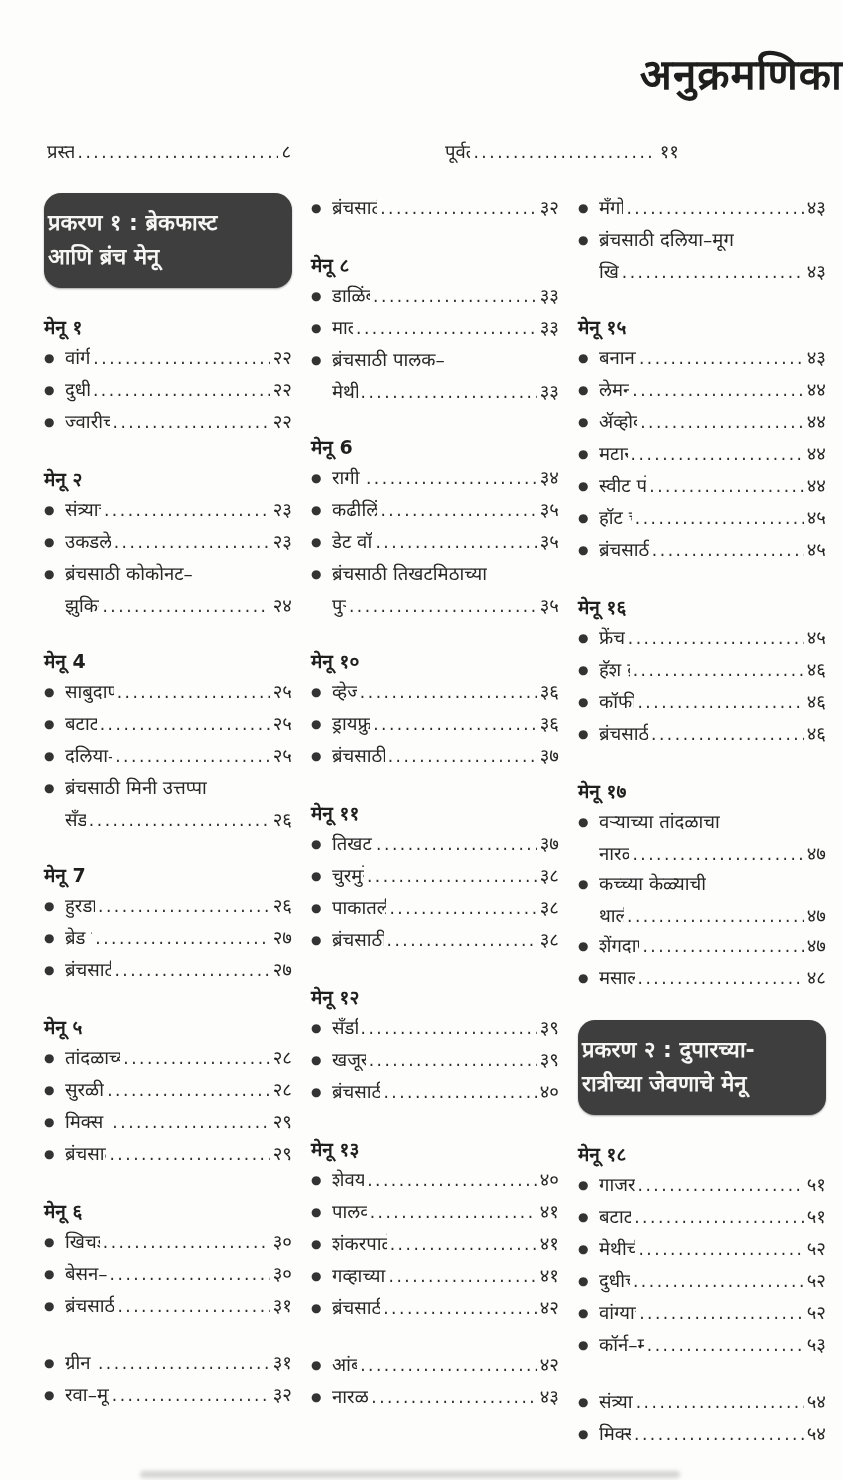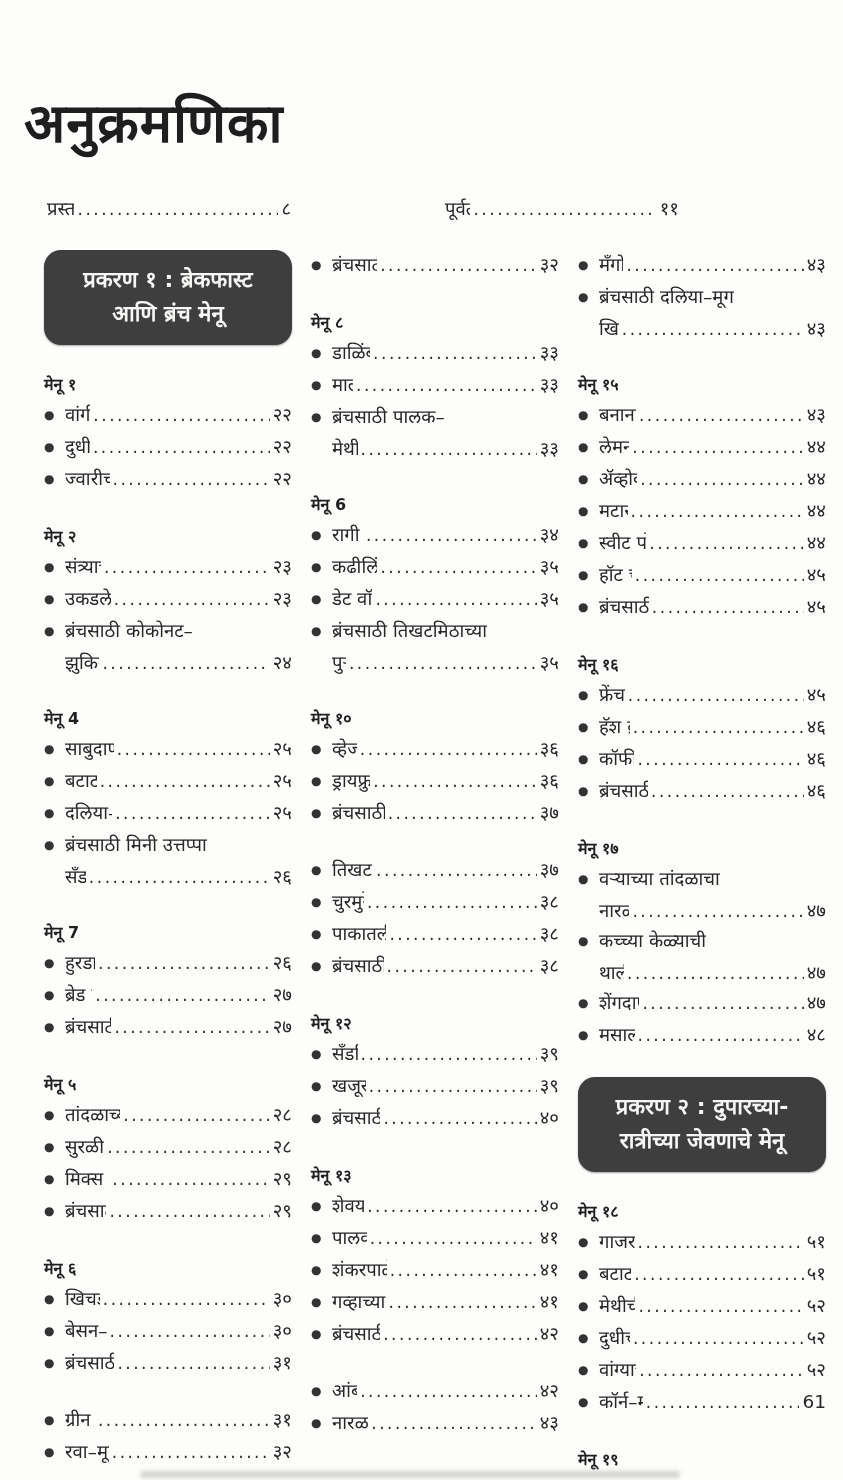"अनुक्रमणिका" .page-title { font-size: 54px -> 42px; padding-top: 84px -> 44px; text-align: left -> right }
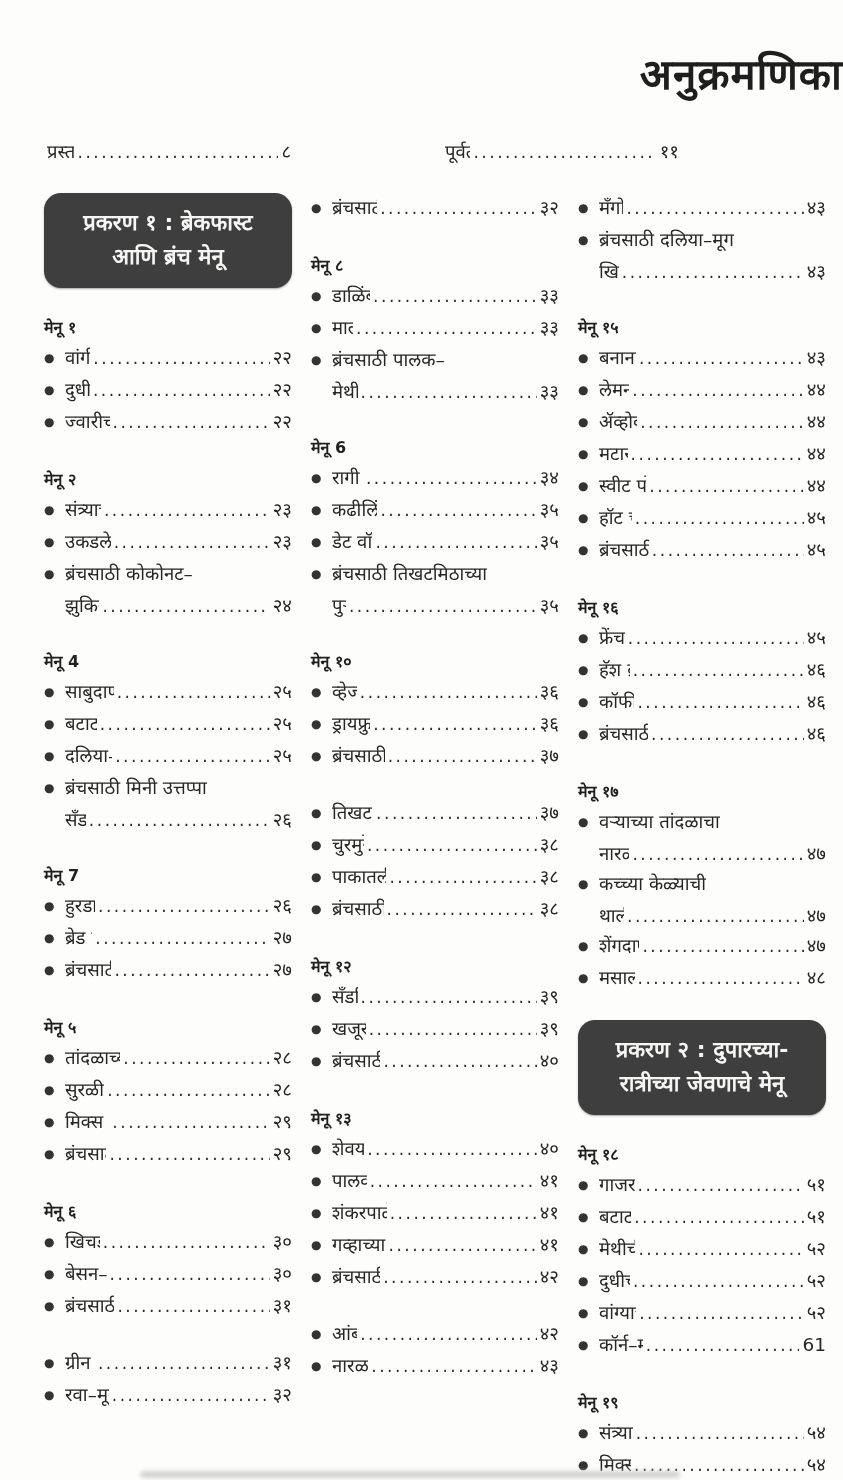"प्रकरण १ : ब्रेकफास्ट" .chapter-box { text-align: center -> left }
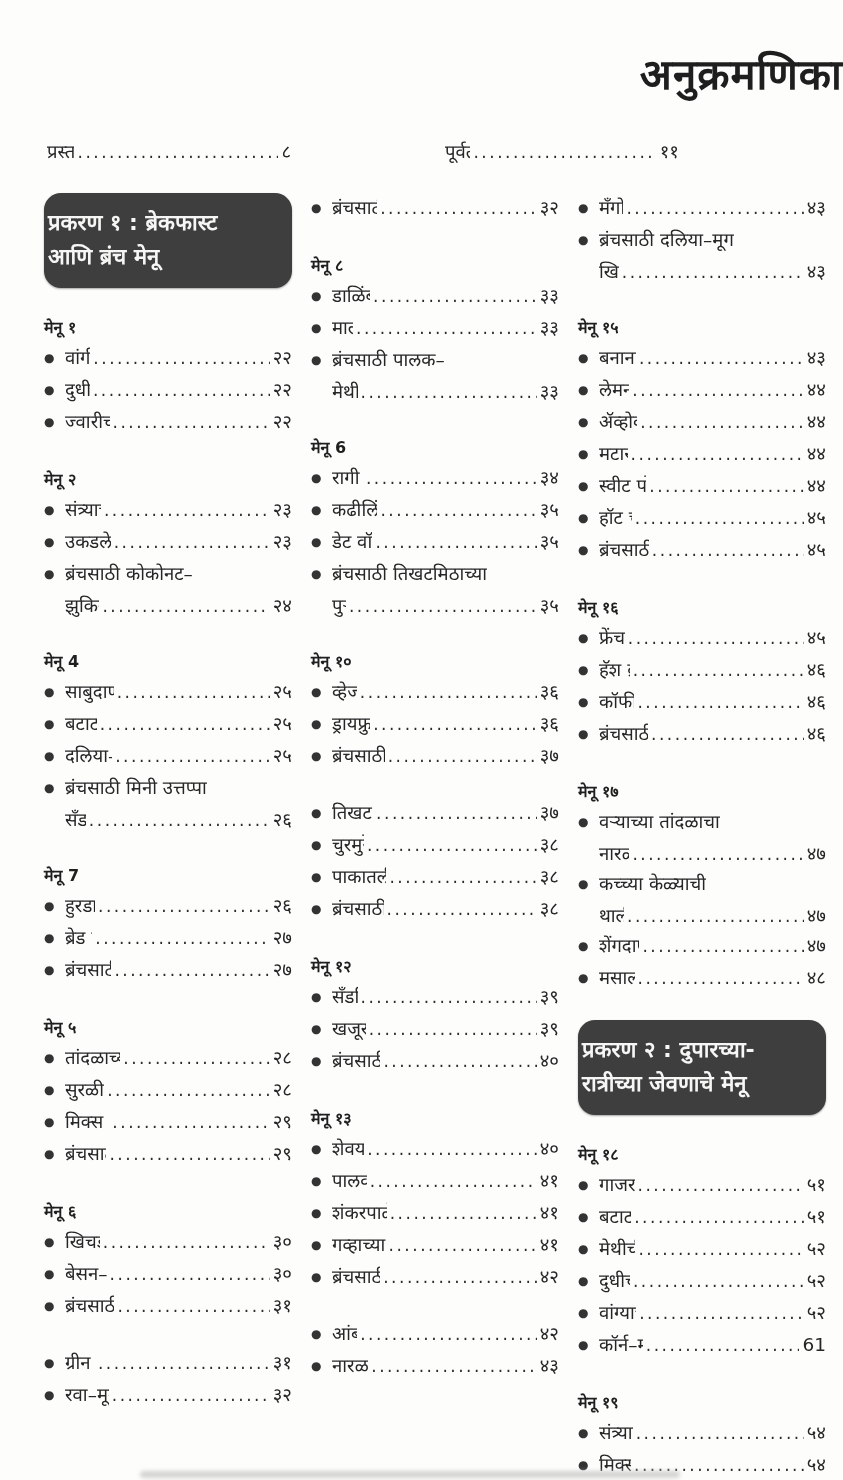"मेनू ८" .menu-heading { font-size: 16px -> 19px }
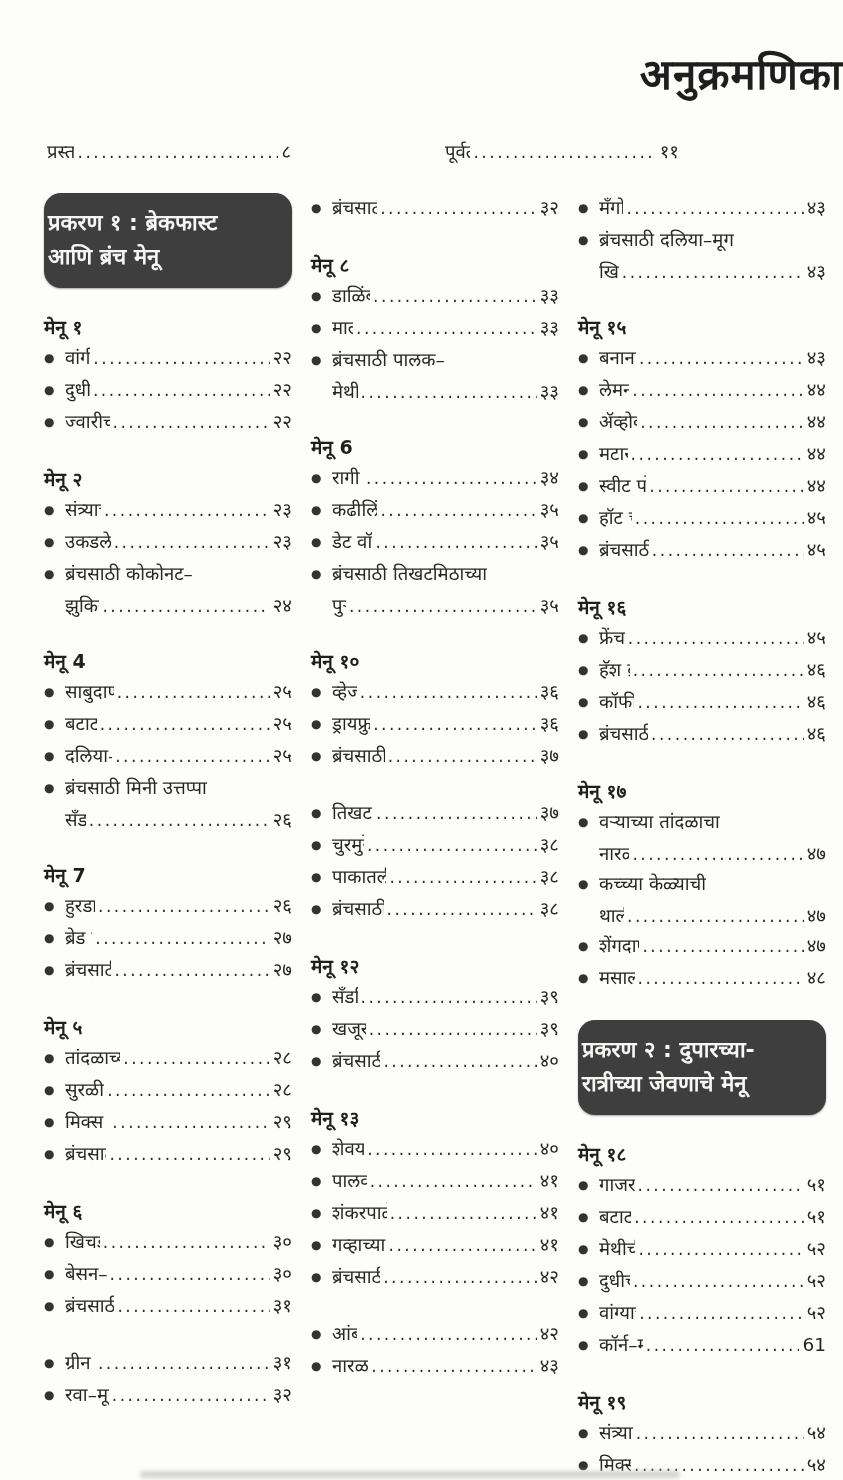"मेनू ११" div.menu-heading { html: none -> <div>मेनू ११</div> }
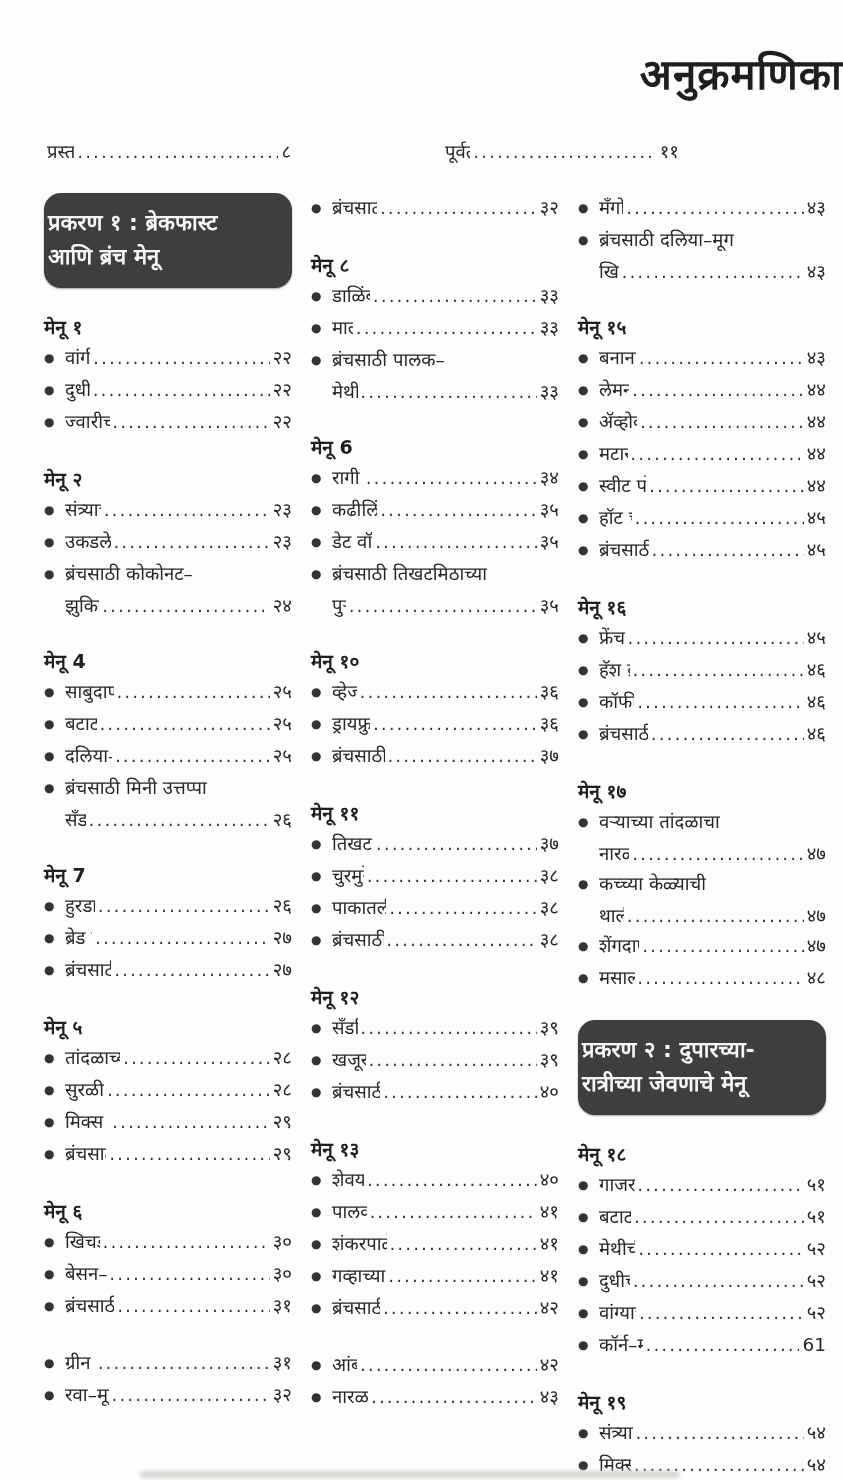"61" span.pagenum { text: 61 -> ५३ }
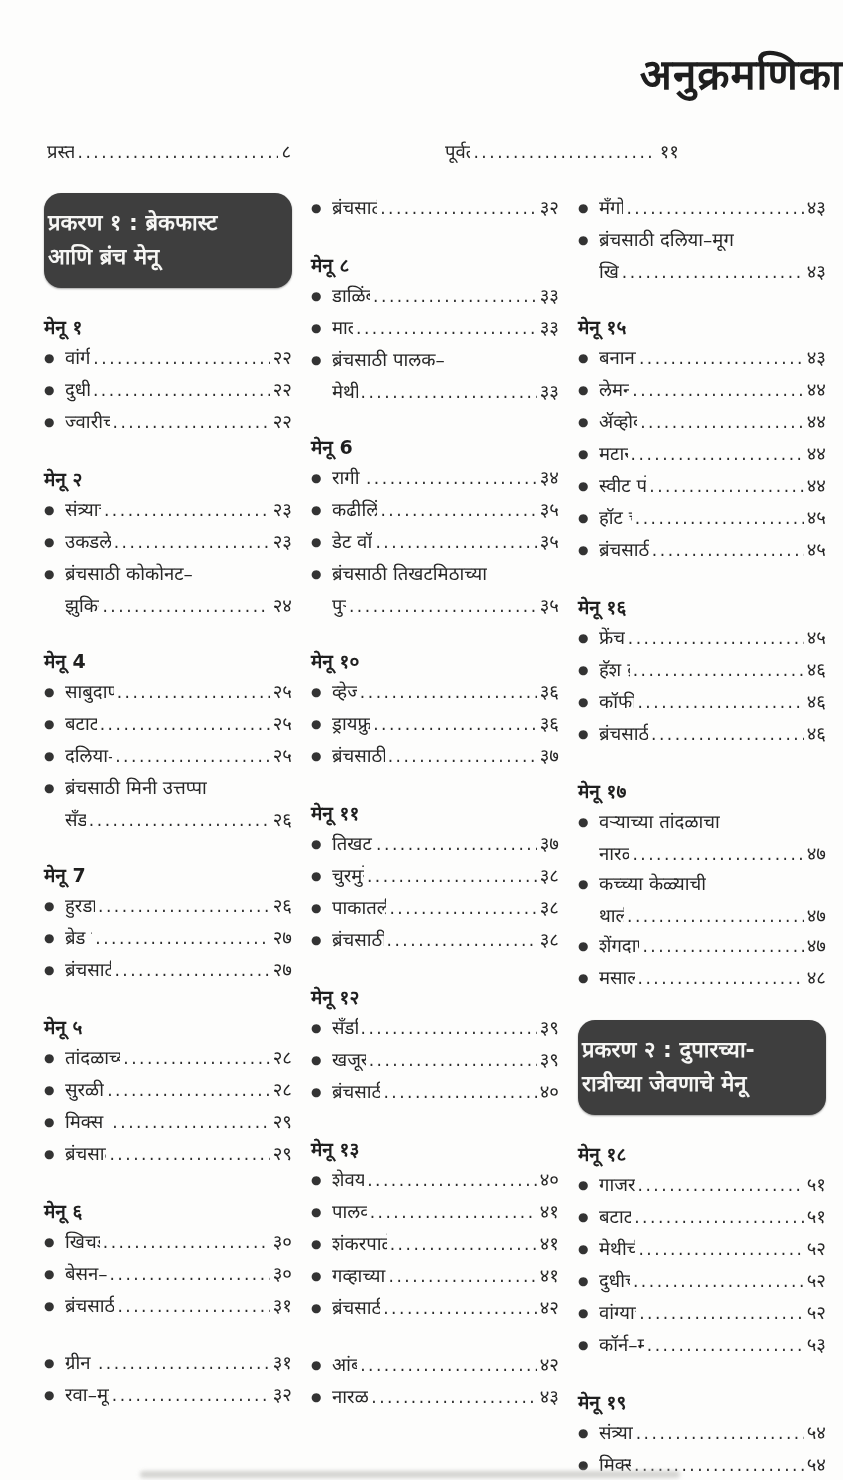"मेनू १९" div.menu-heading { html: <div>मेनू १९</div> -> none }
